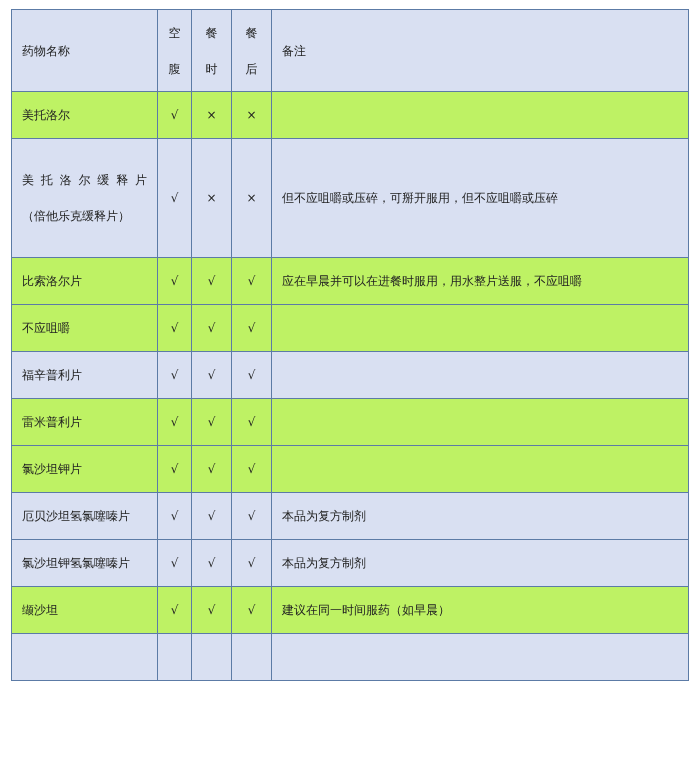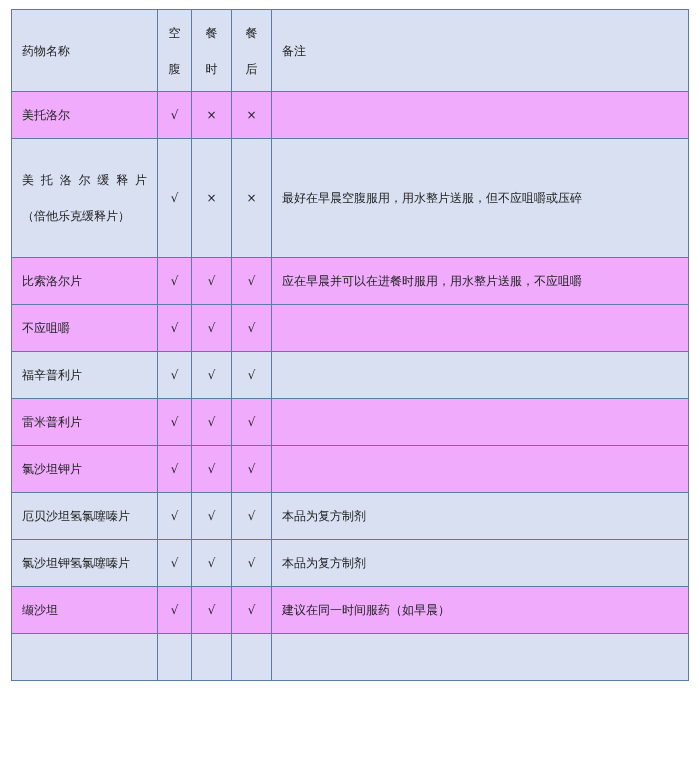"美托洛尔" tr.plain td { background: #f0abfc -> #bef264 }
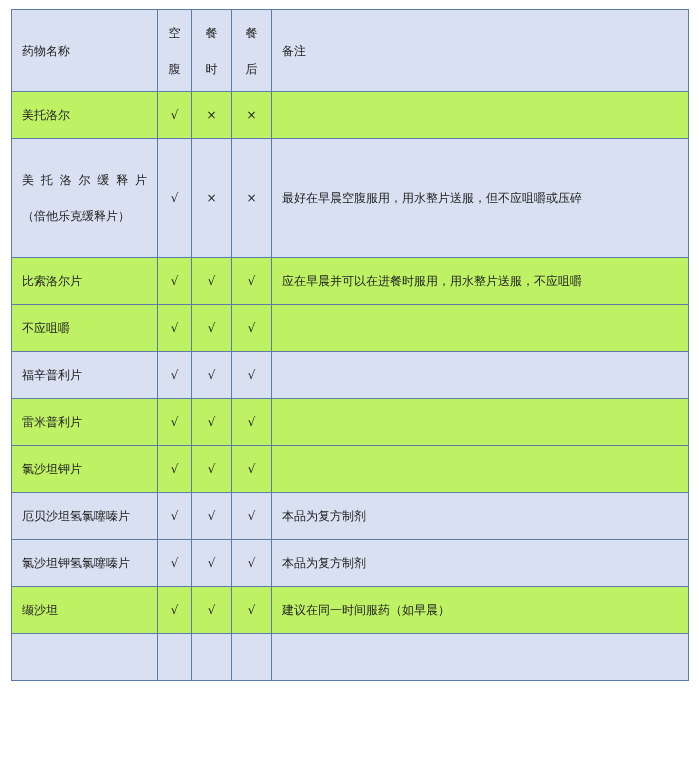"最好在早晨空腹服用，用水整片送服，但不应咀嚼或压碎" td { text: 最好在早晨空腹服用，用水整片送服 -> 但不应咀嚼或压碎，可掰开服用 }
